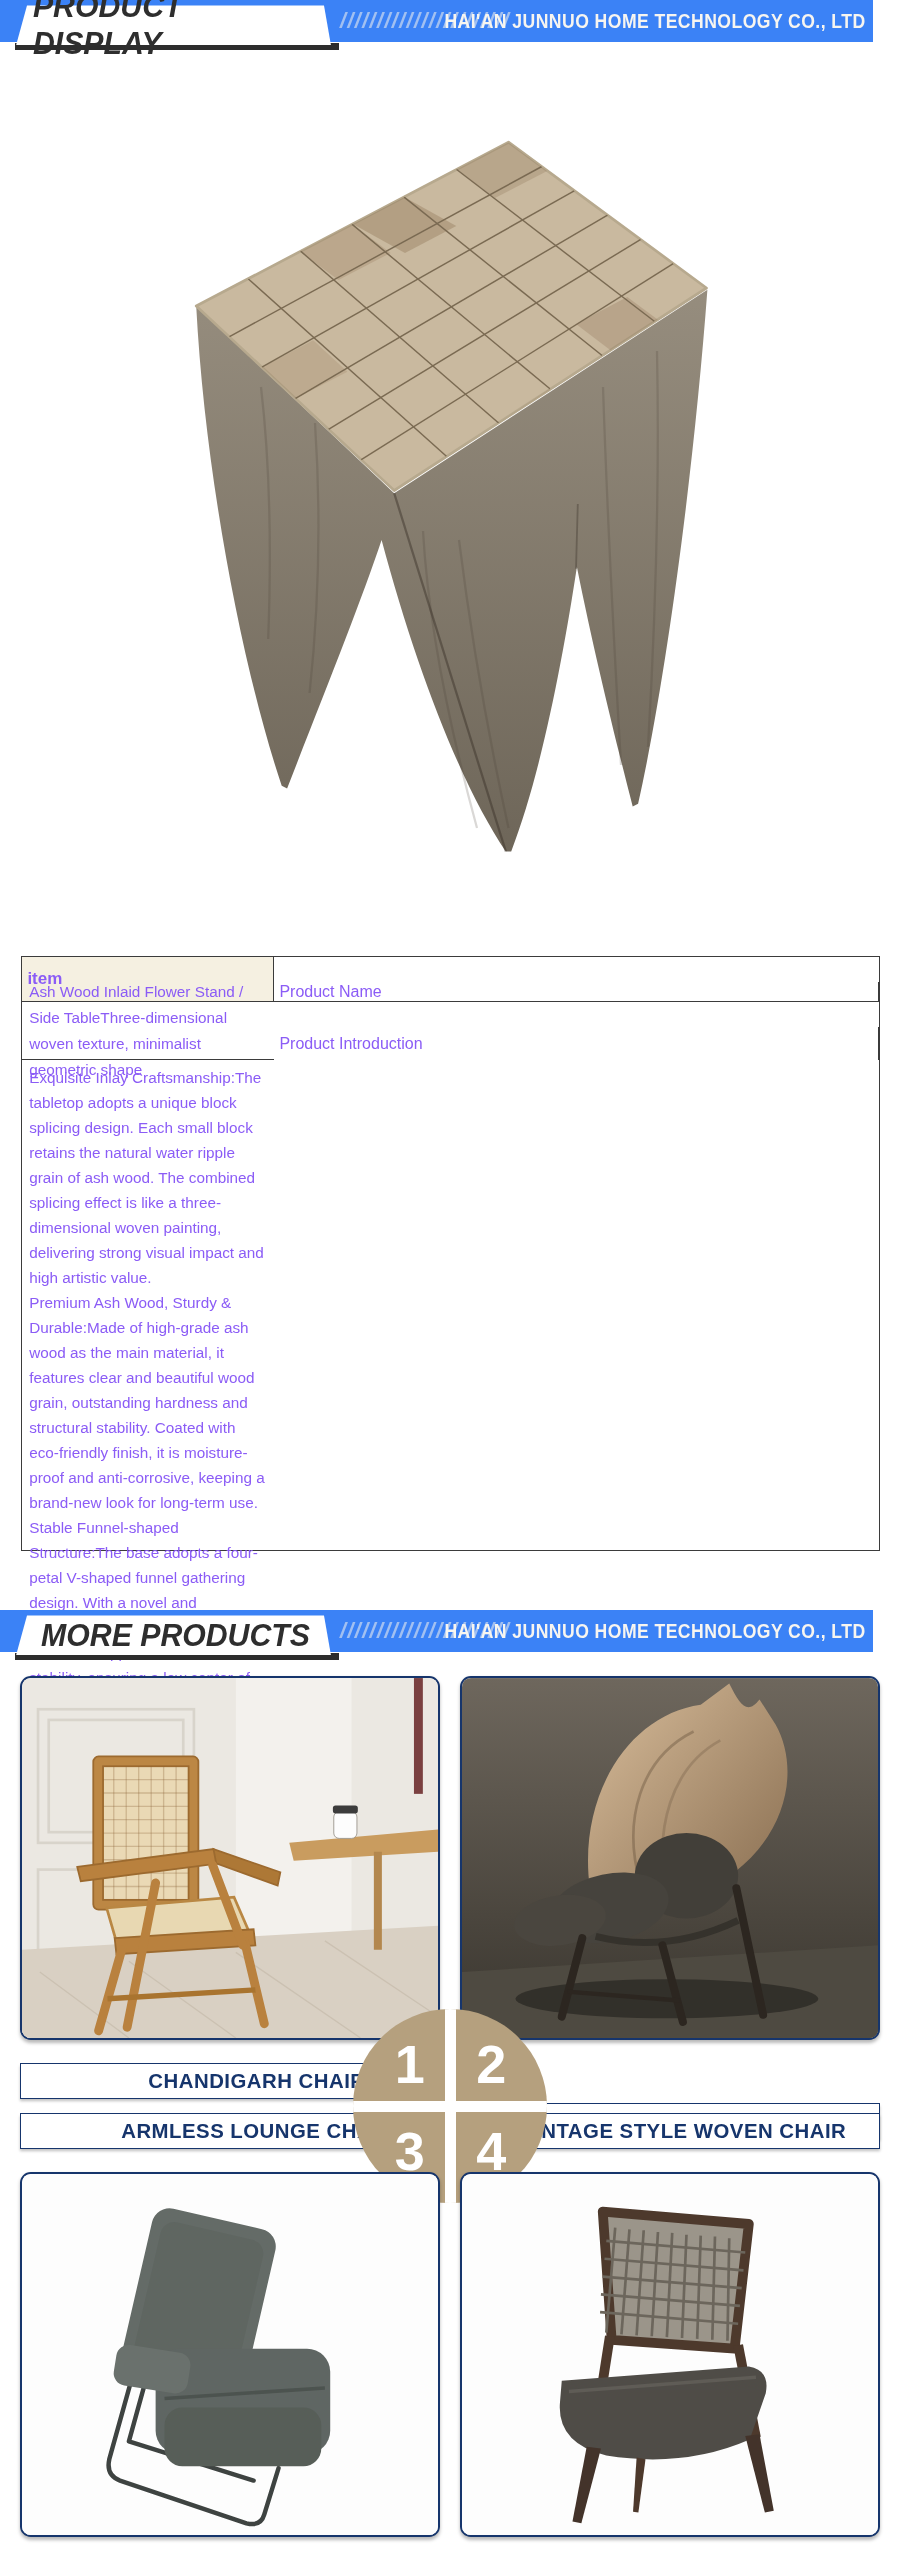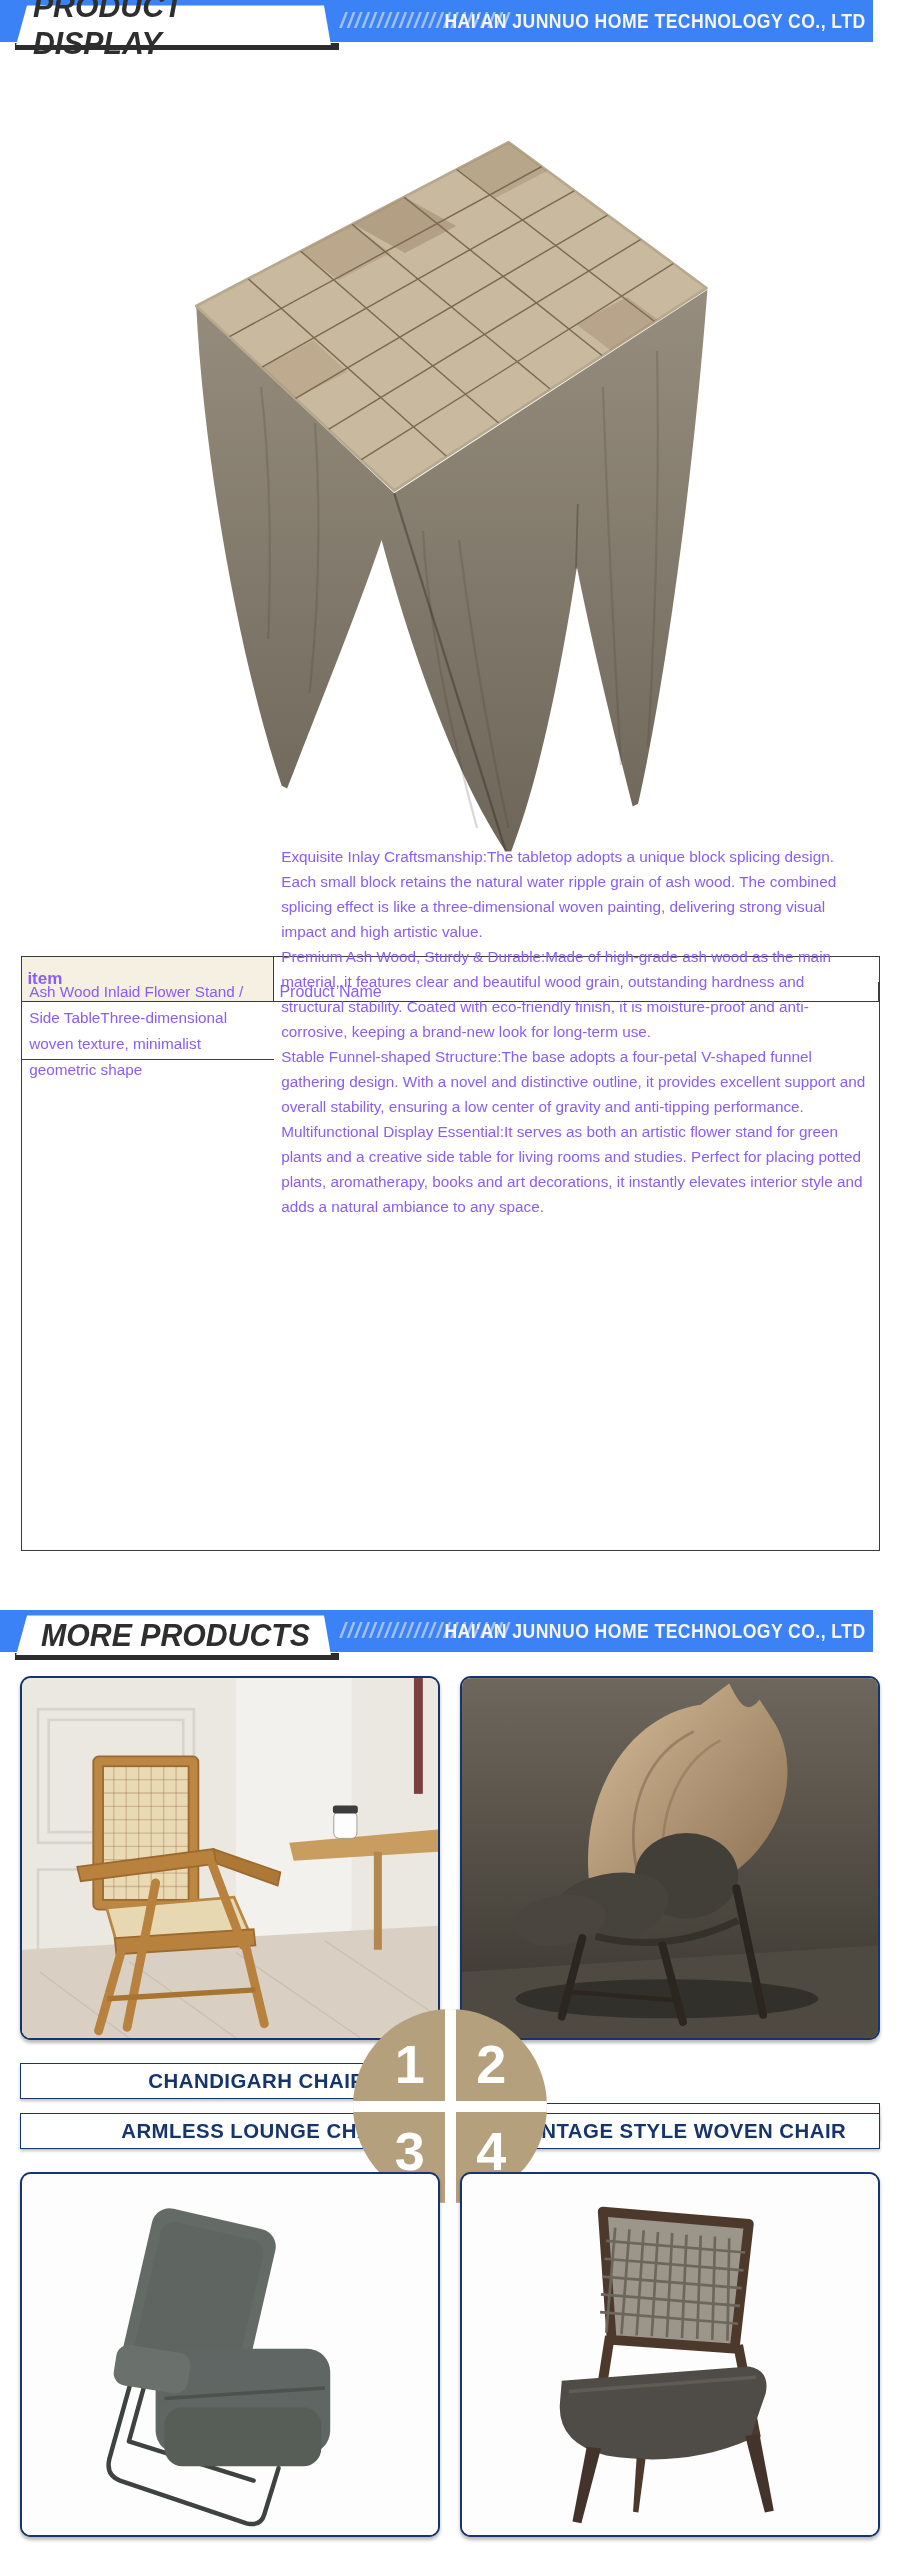"Product Introduction" div.cell { html: none -> <div>Product Introduction</div> }
